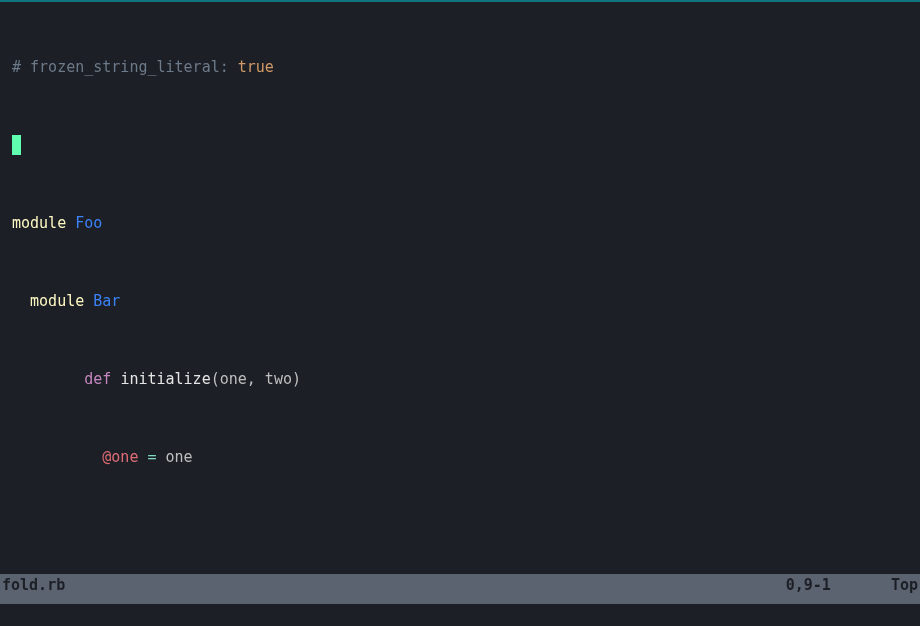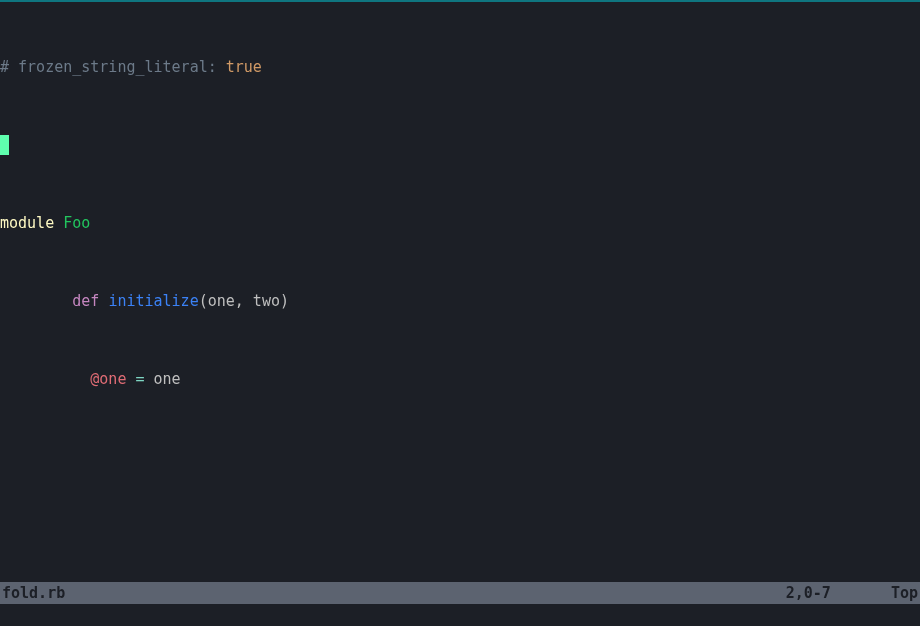"# frozen_string_literal: true" .line { padding-left: 0 -> 12px }
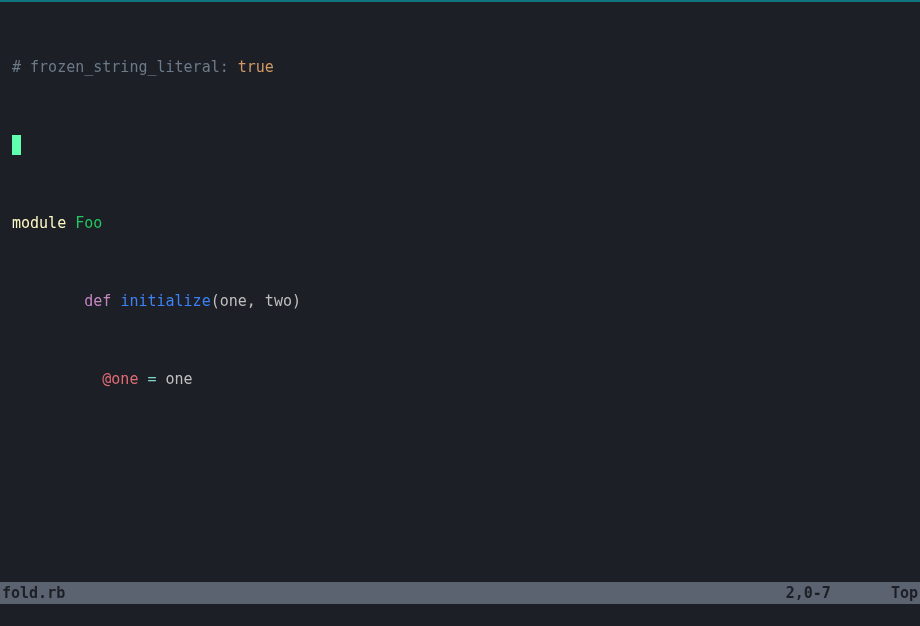"Foo" .tok-module { color: #22c55e -> #3b82f6 }
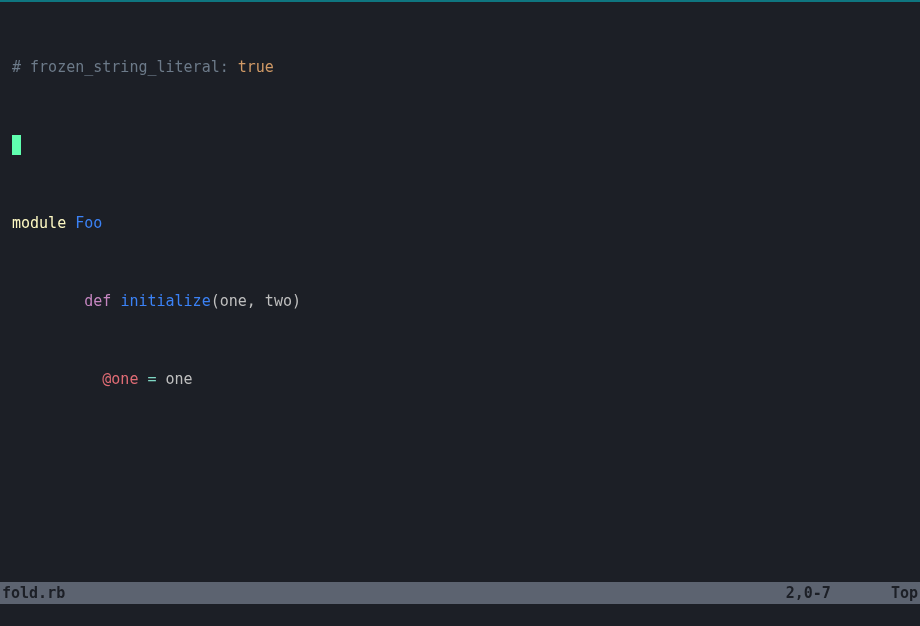"module Bar" div.line { html: none -> <div> <span>module</span> <span>Bar</span></div> }
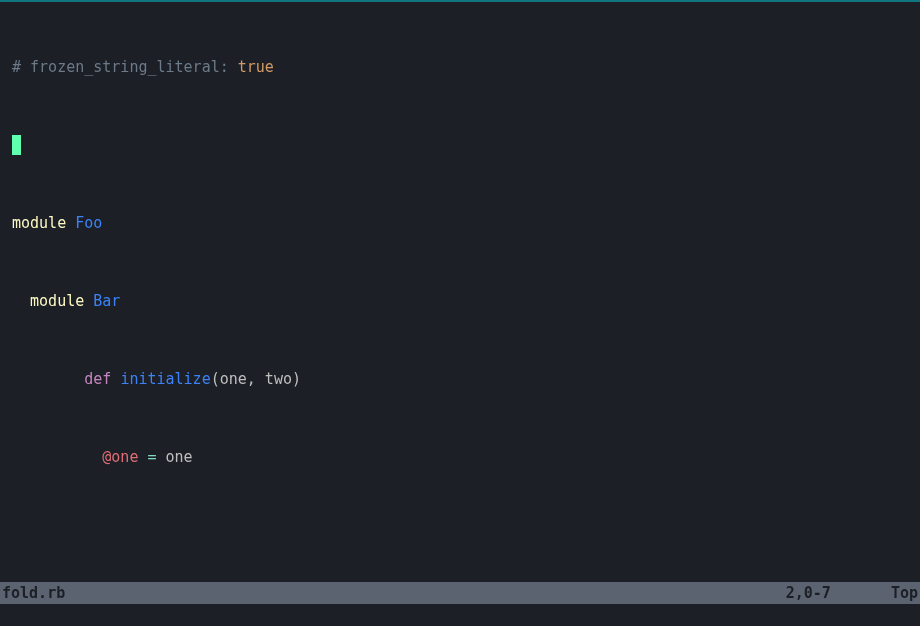"initialize" .tok-method { color: #3b82f6 -> #e5e5e5 }
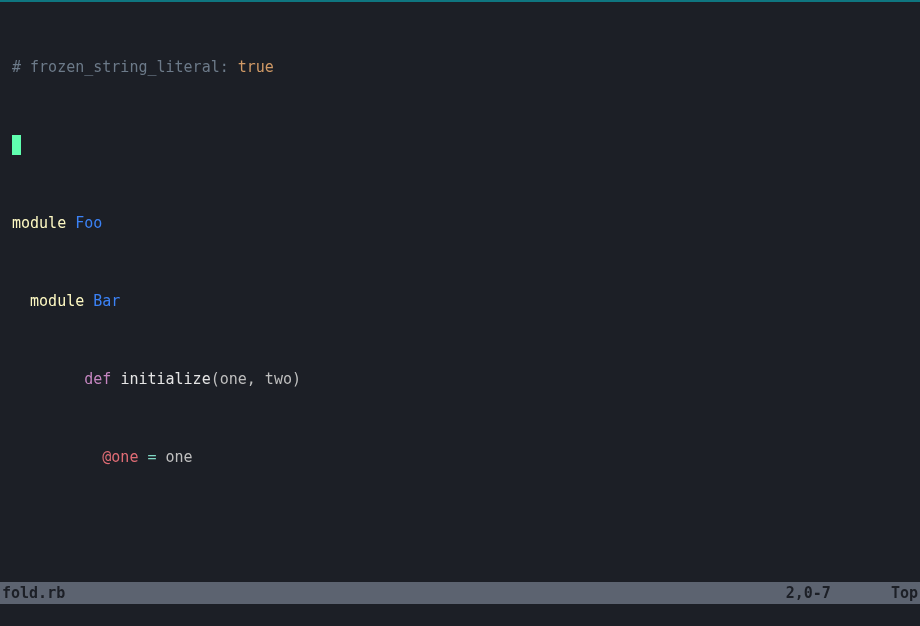"fold.rb" .statusbar { height: 22px -> 30px }
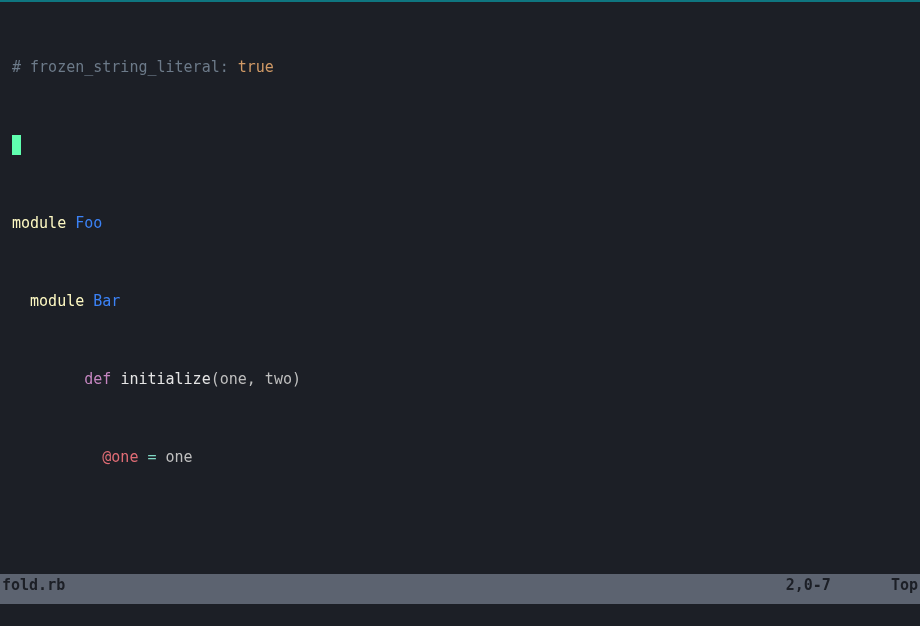"2,0-7" span.pos { text: 2,0-7 -> 0,9-1 }
